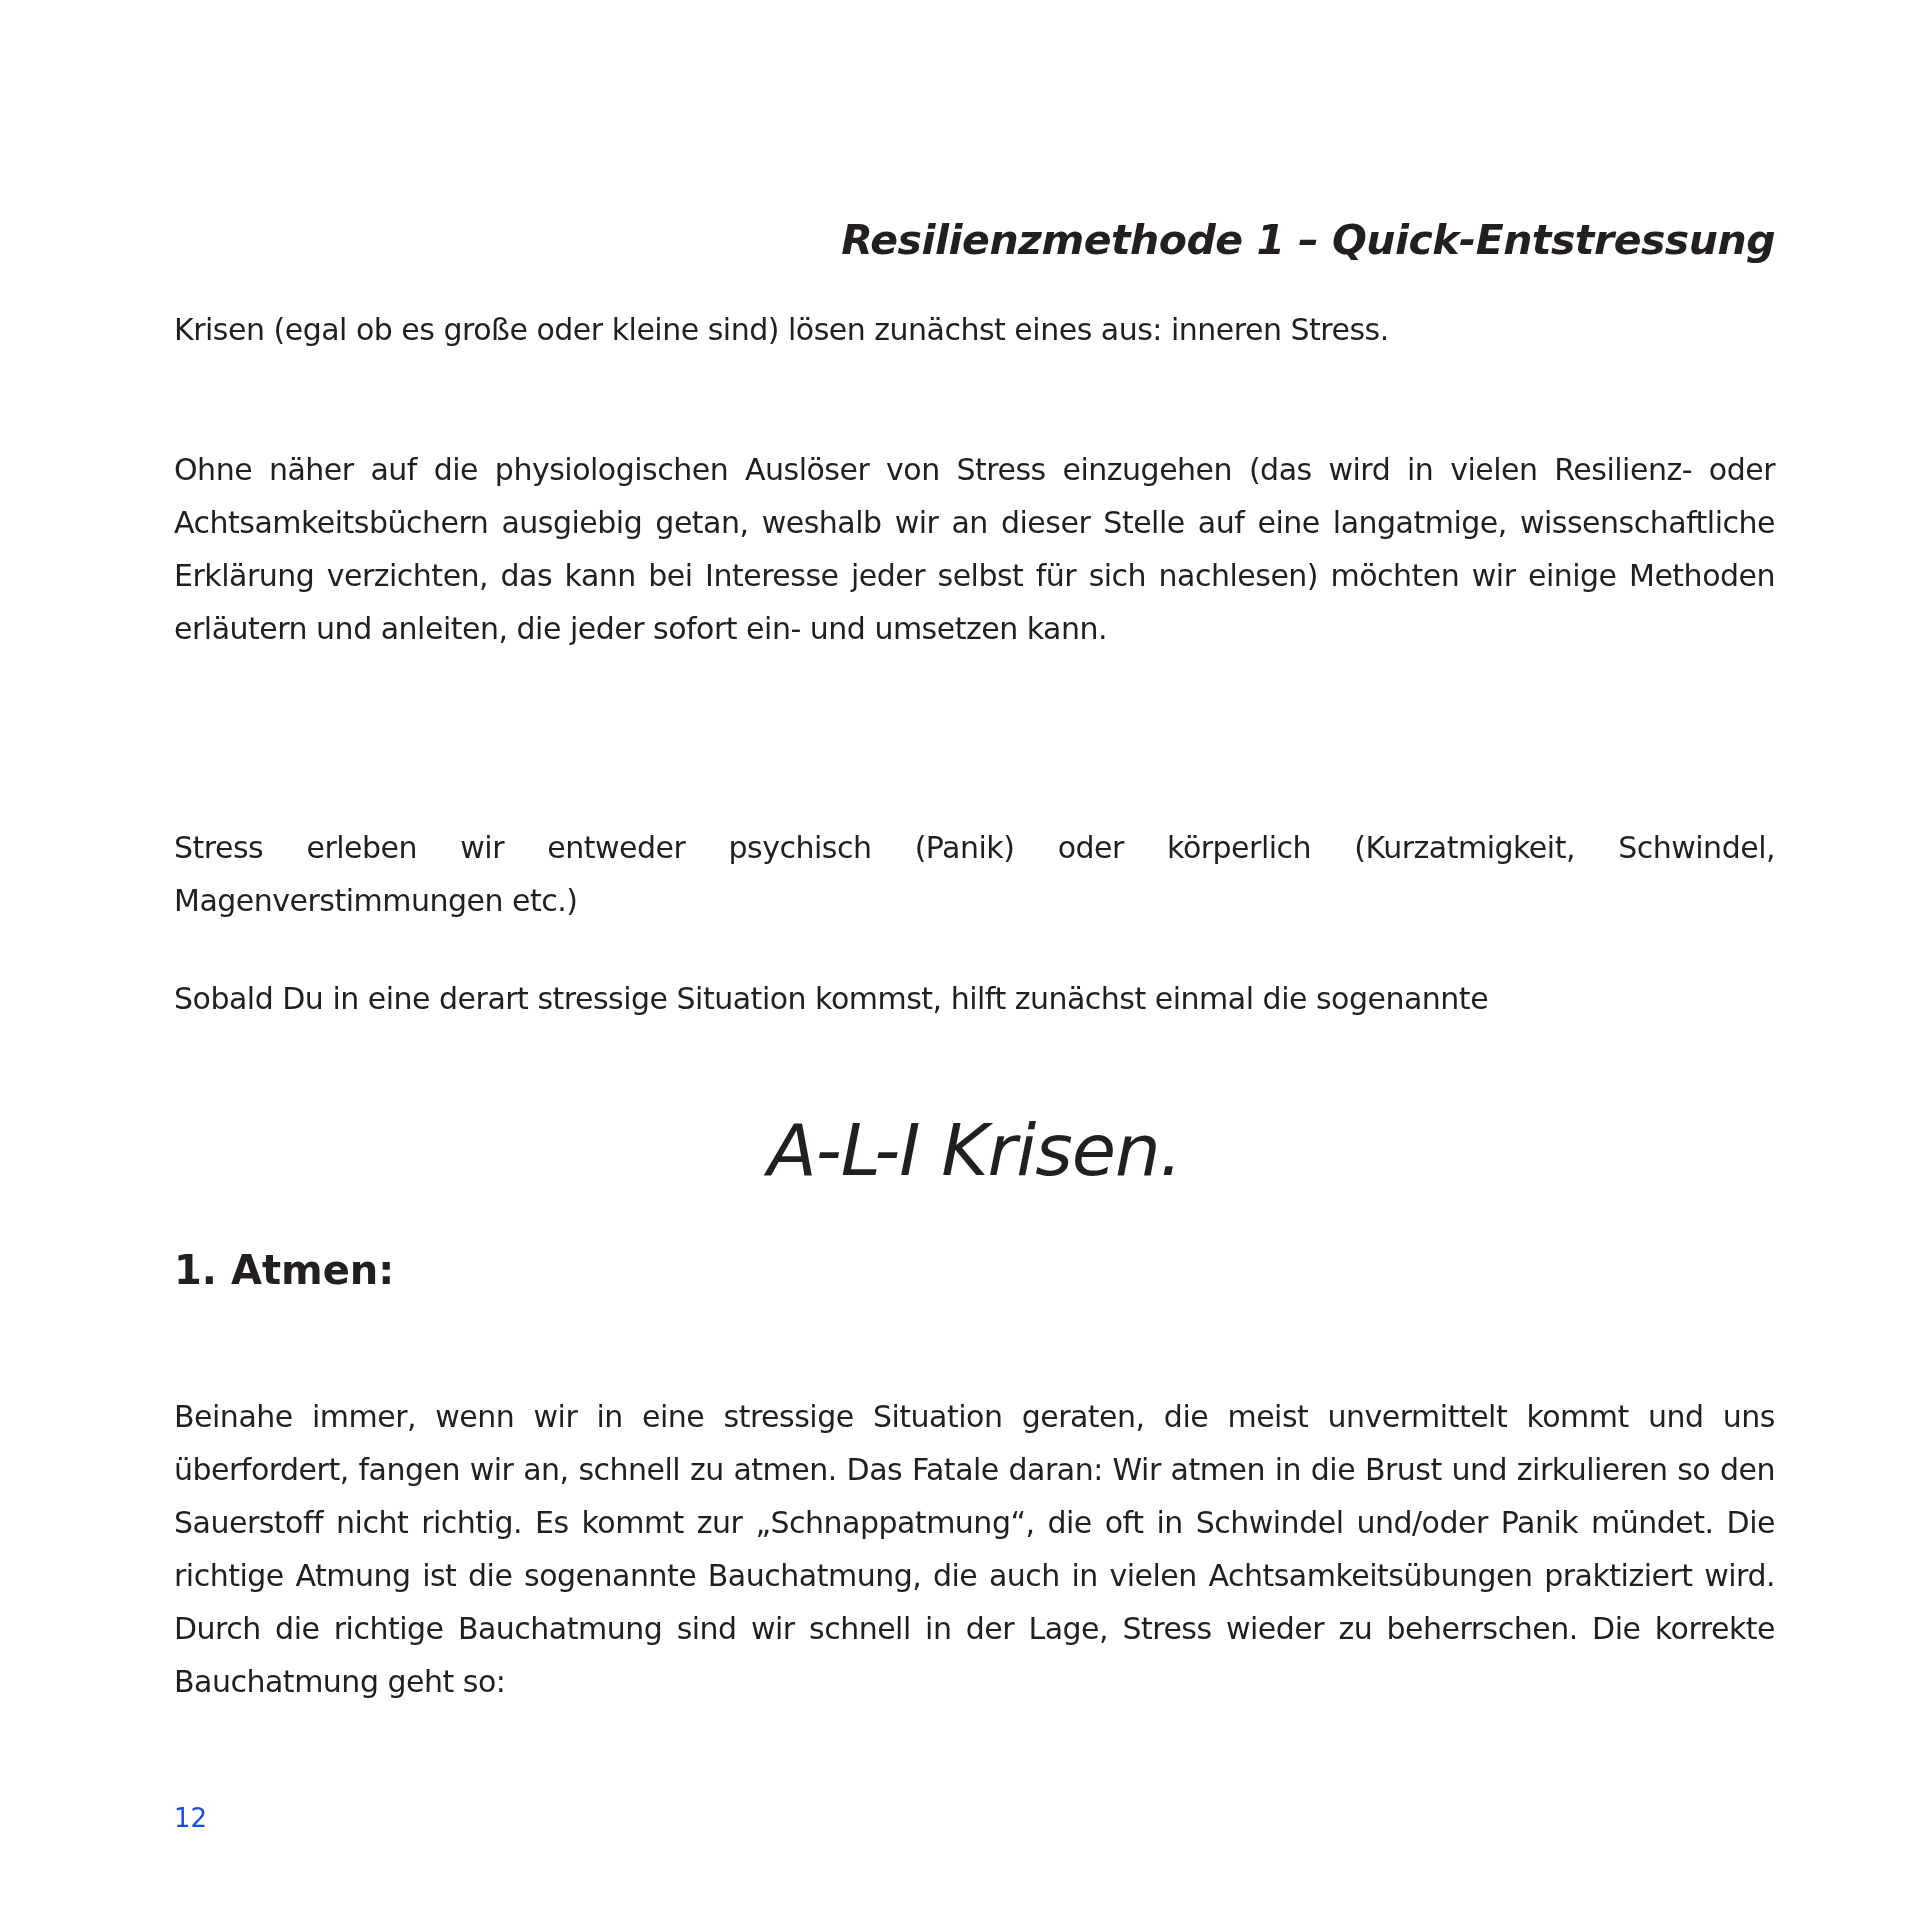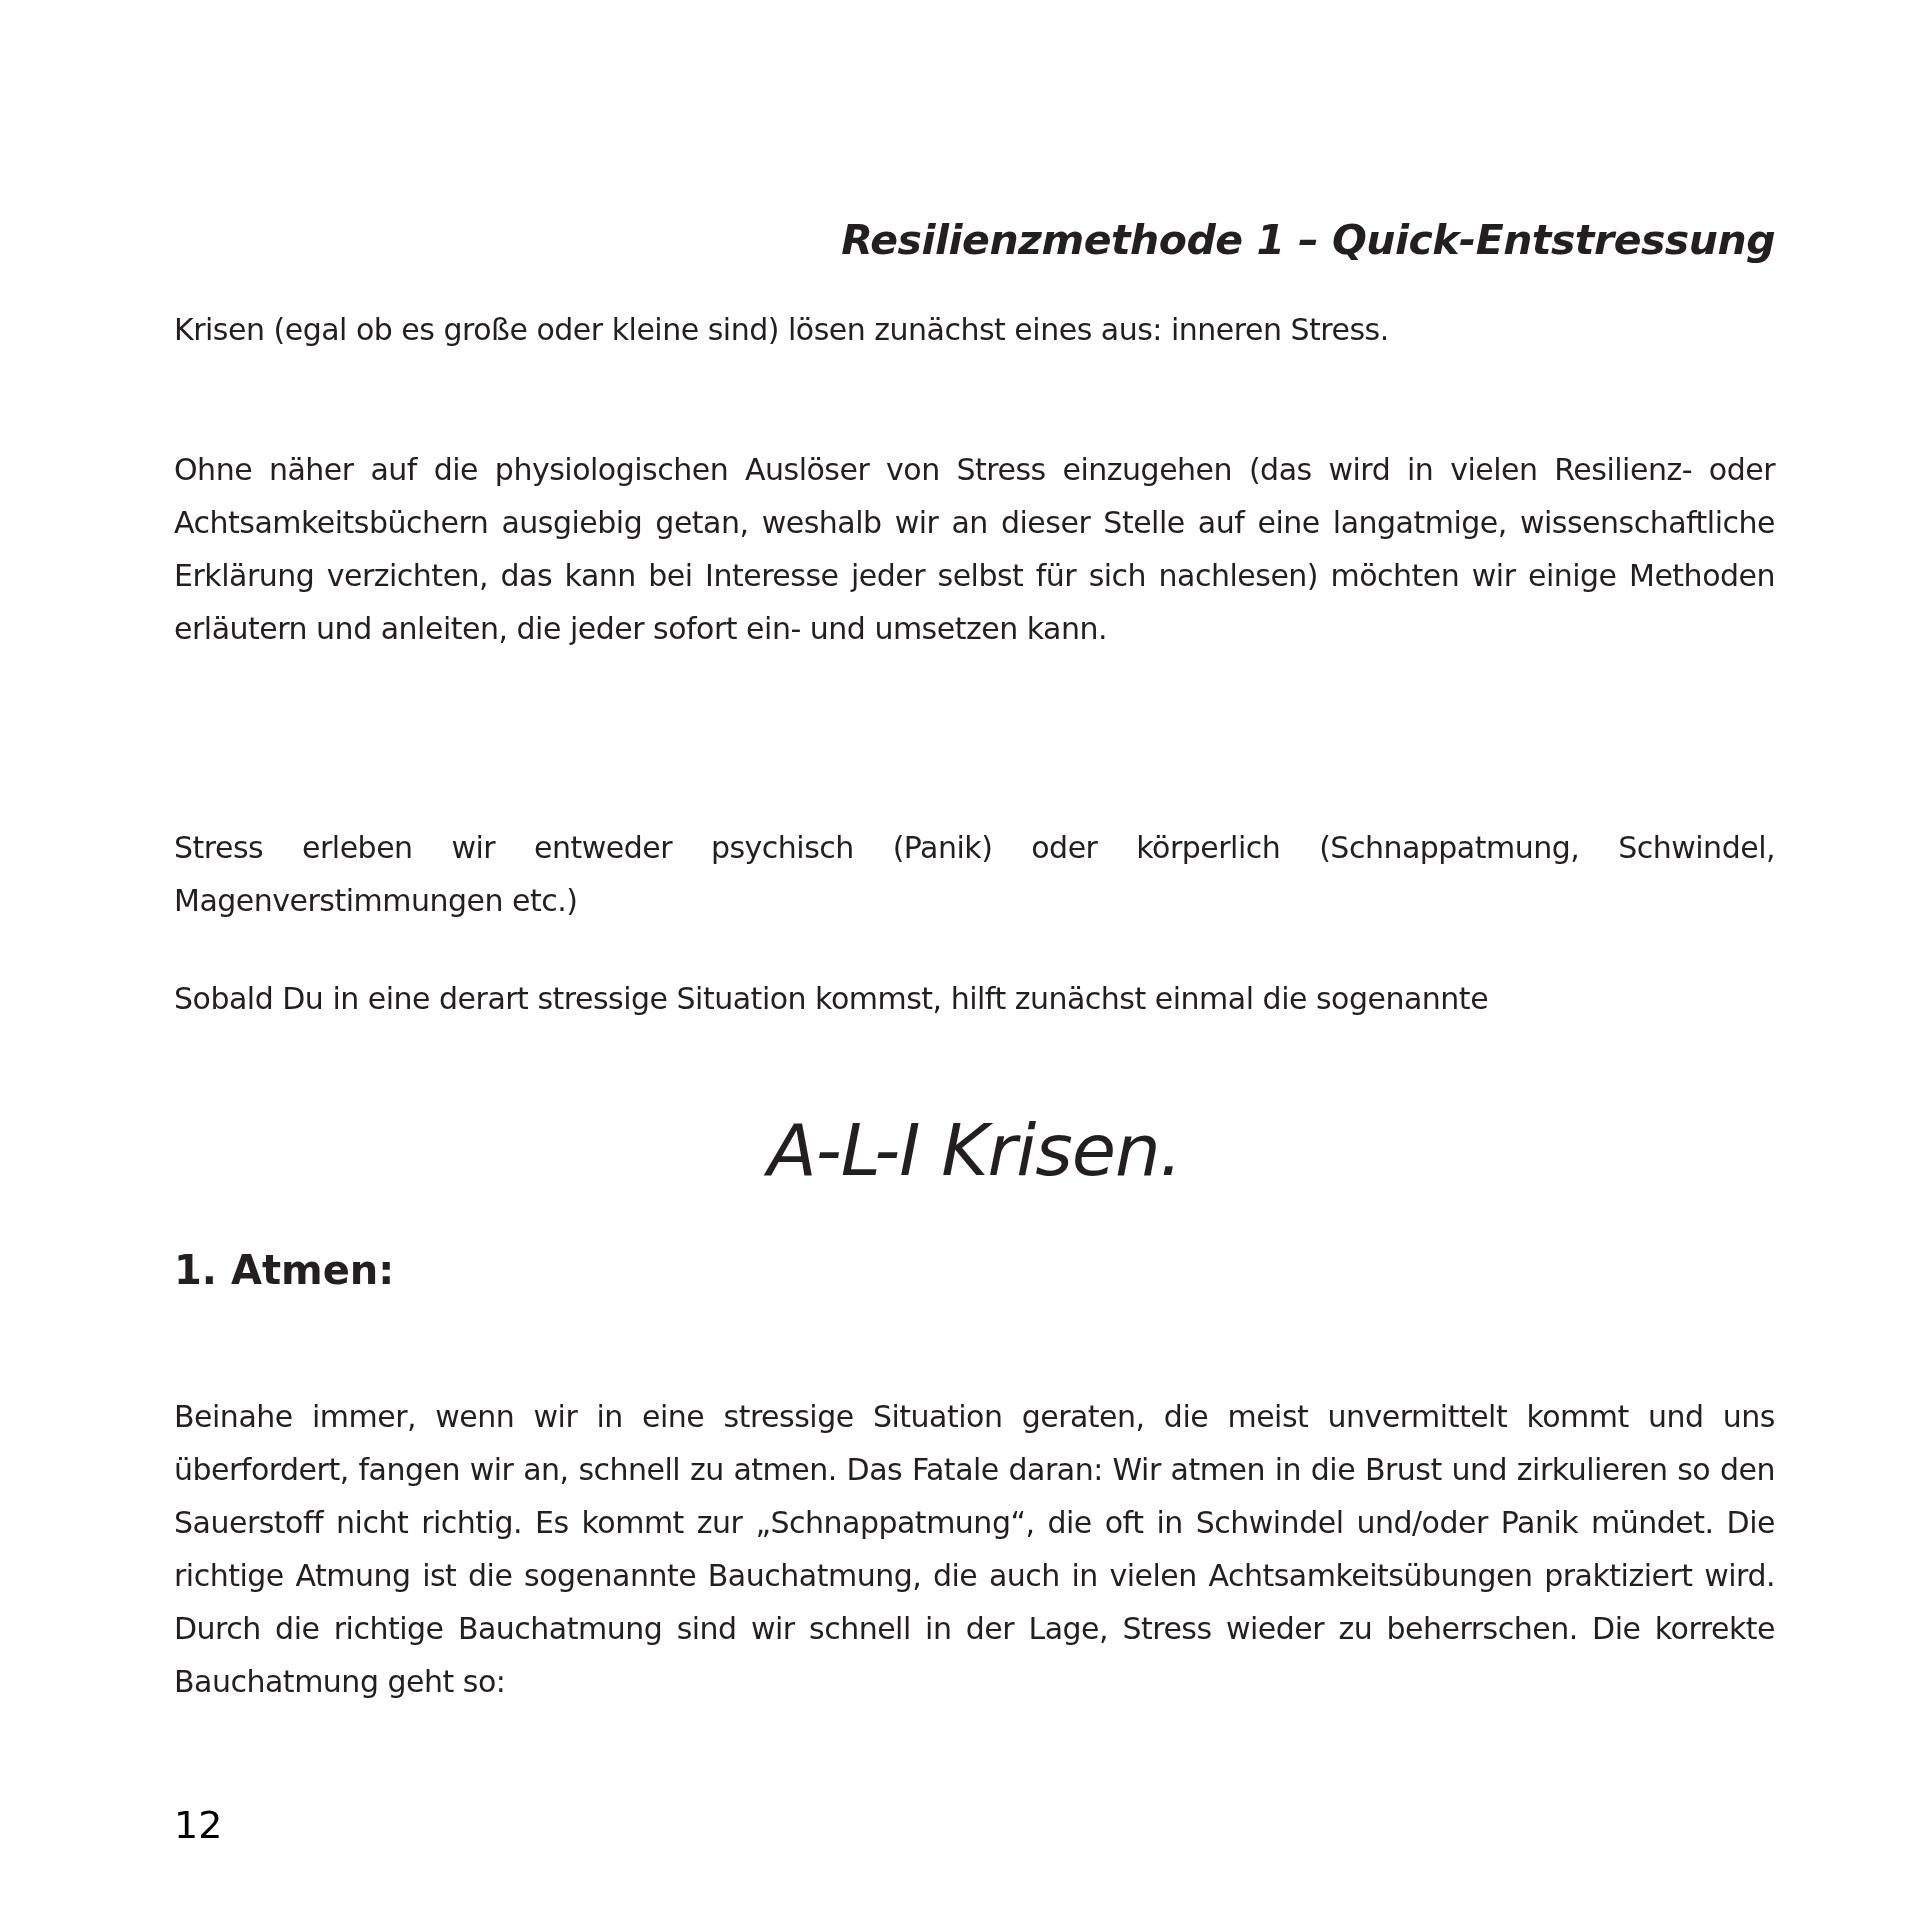"Stress erleben wir entweder psychisch" p.para { text: Schnappatmung -> Kurzatmigkeit }
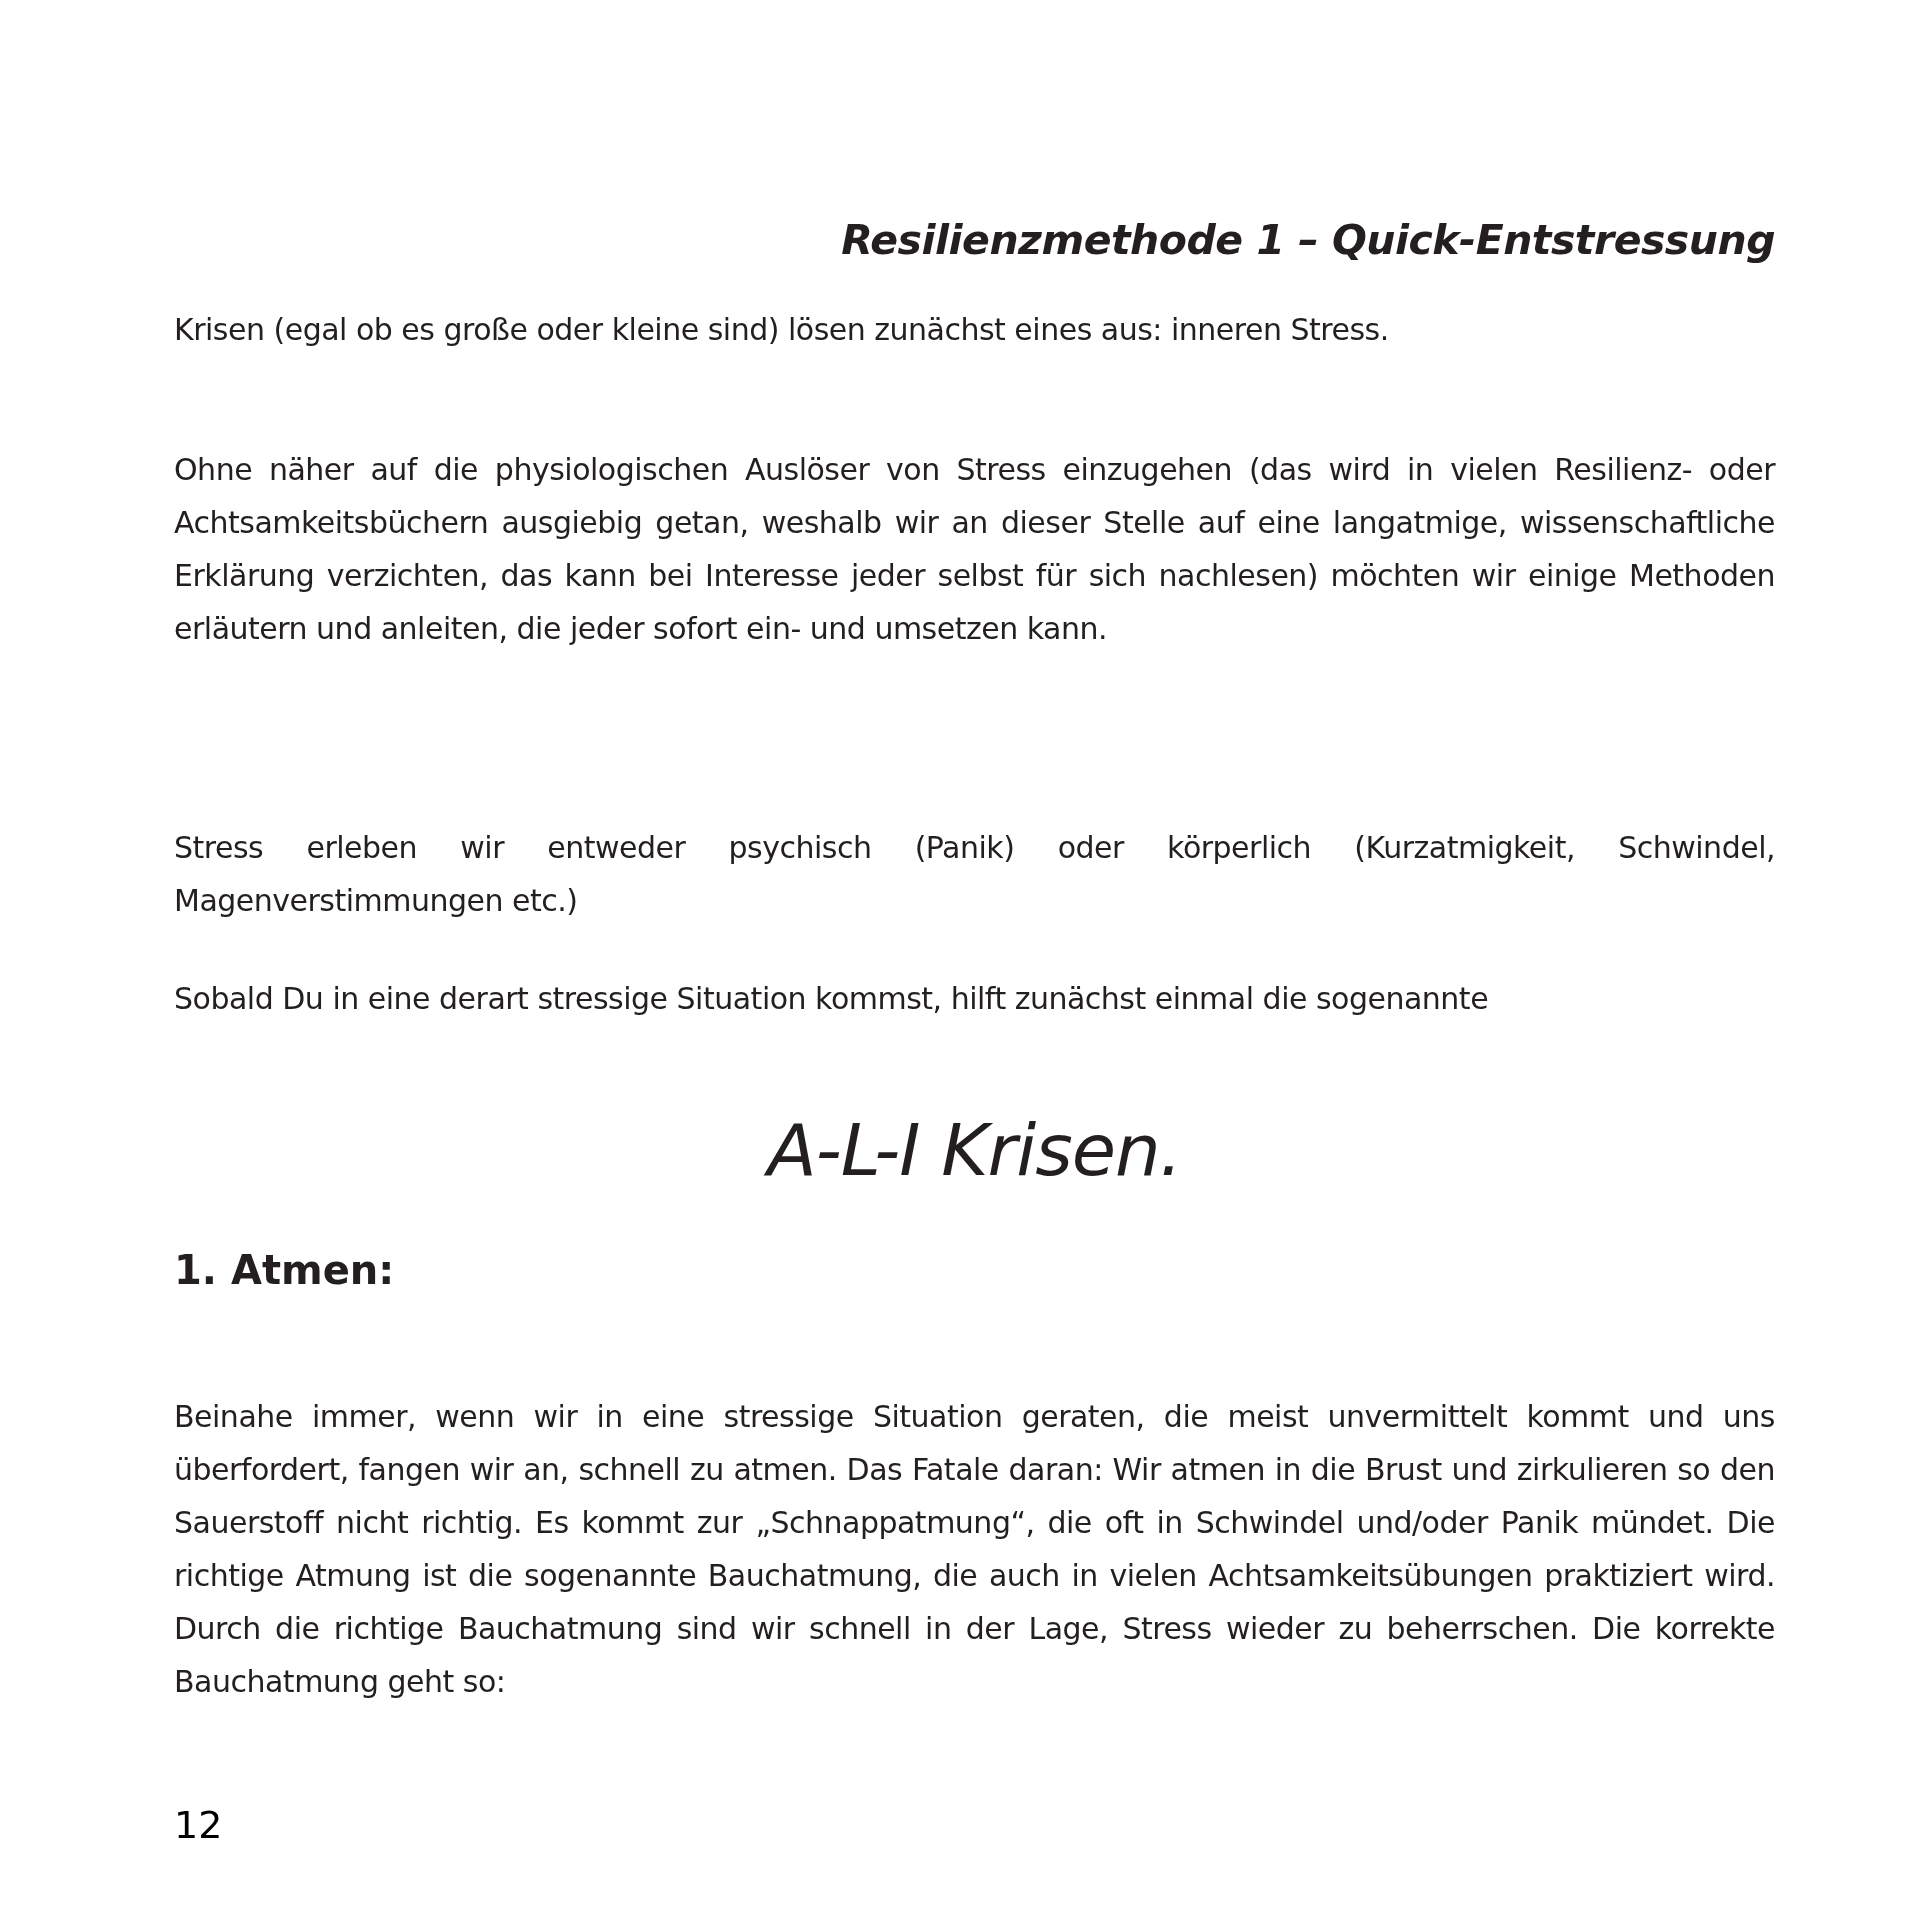"12" .page-number { color: #000000 -> #1d4ed8; font-size: 38px -> 26px }
